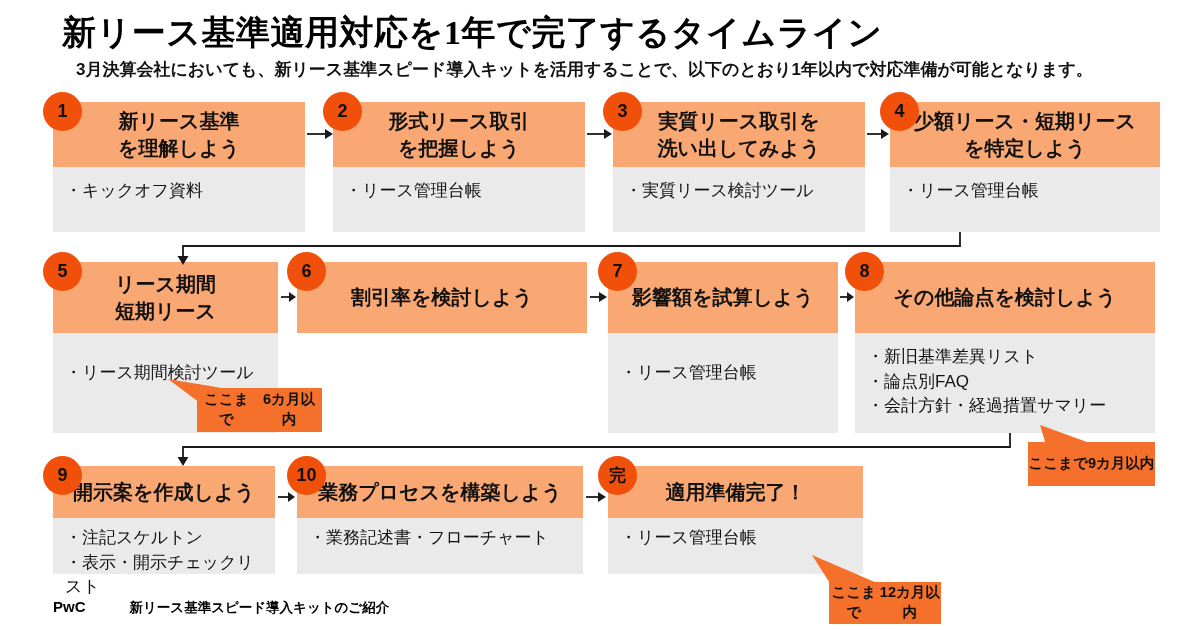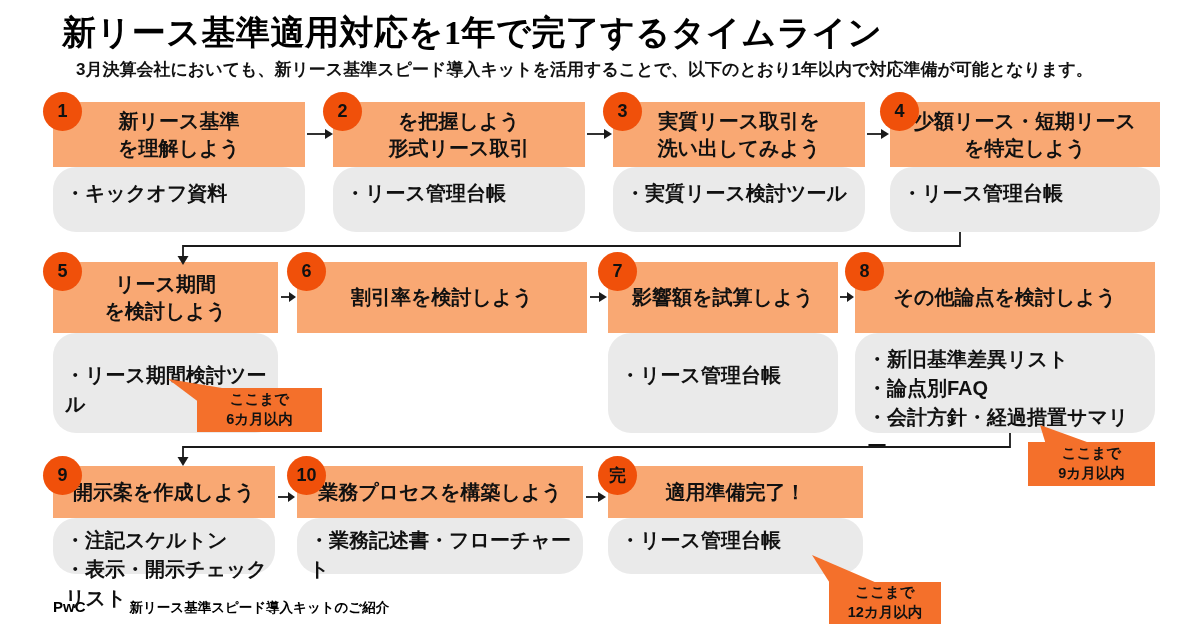"を把握しよう" span { order: before "形式リース取引" -> after "形式リース取引" }
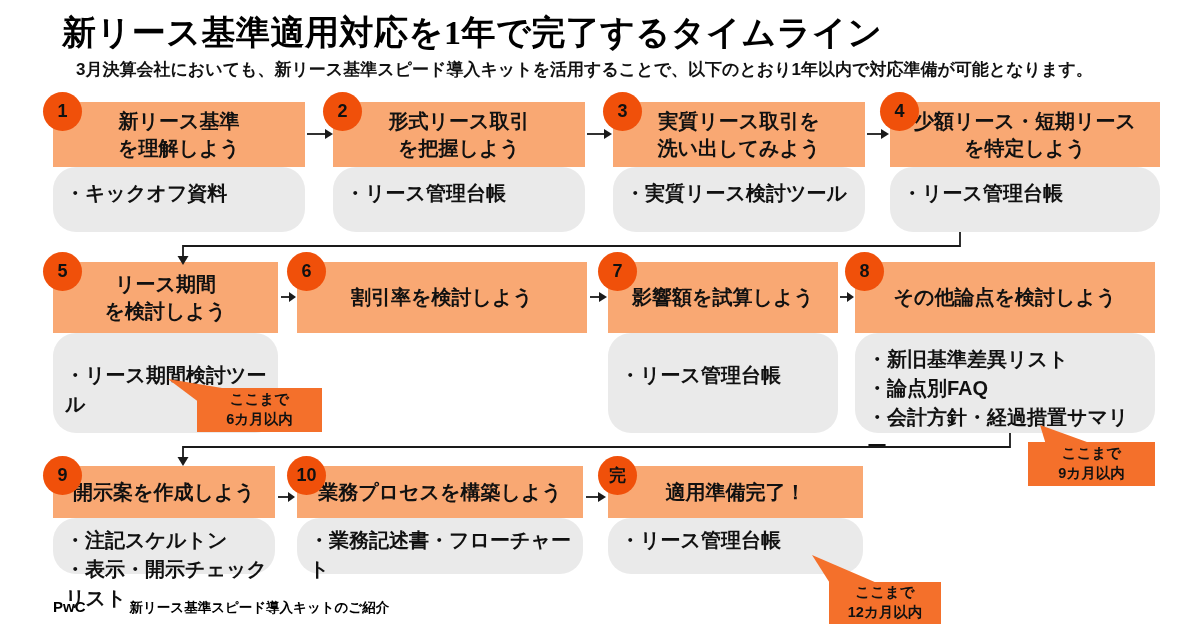"・キックオフ資料" .bd { border-radius: 23px -> none; font-size: 20px -> 17px; font-weight: bold -> normal }
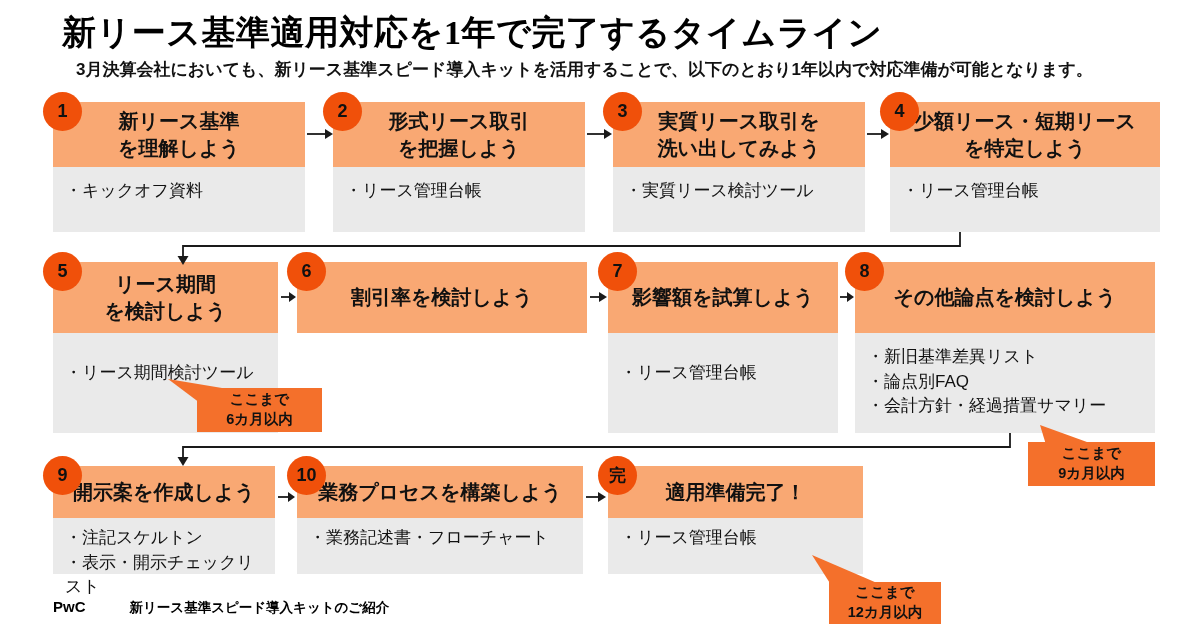"を検討しよう" span { text: を検討しよう -> 短期リース }
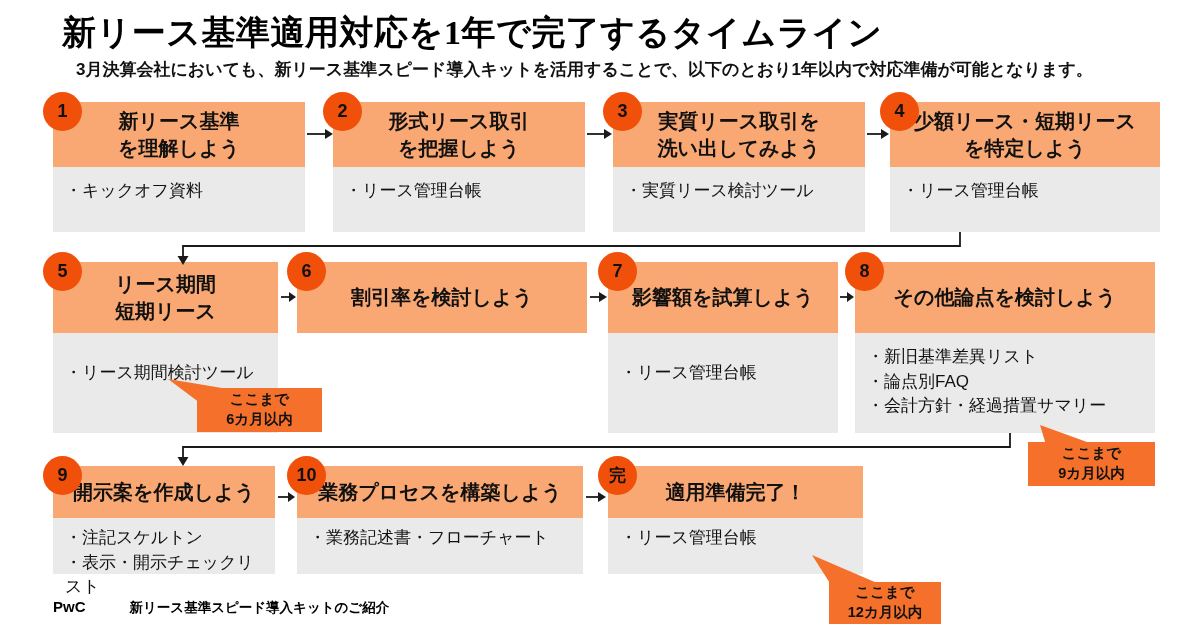"ここまで" .callout { flex-direction: column -> row }
